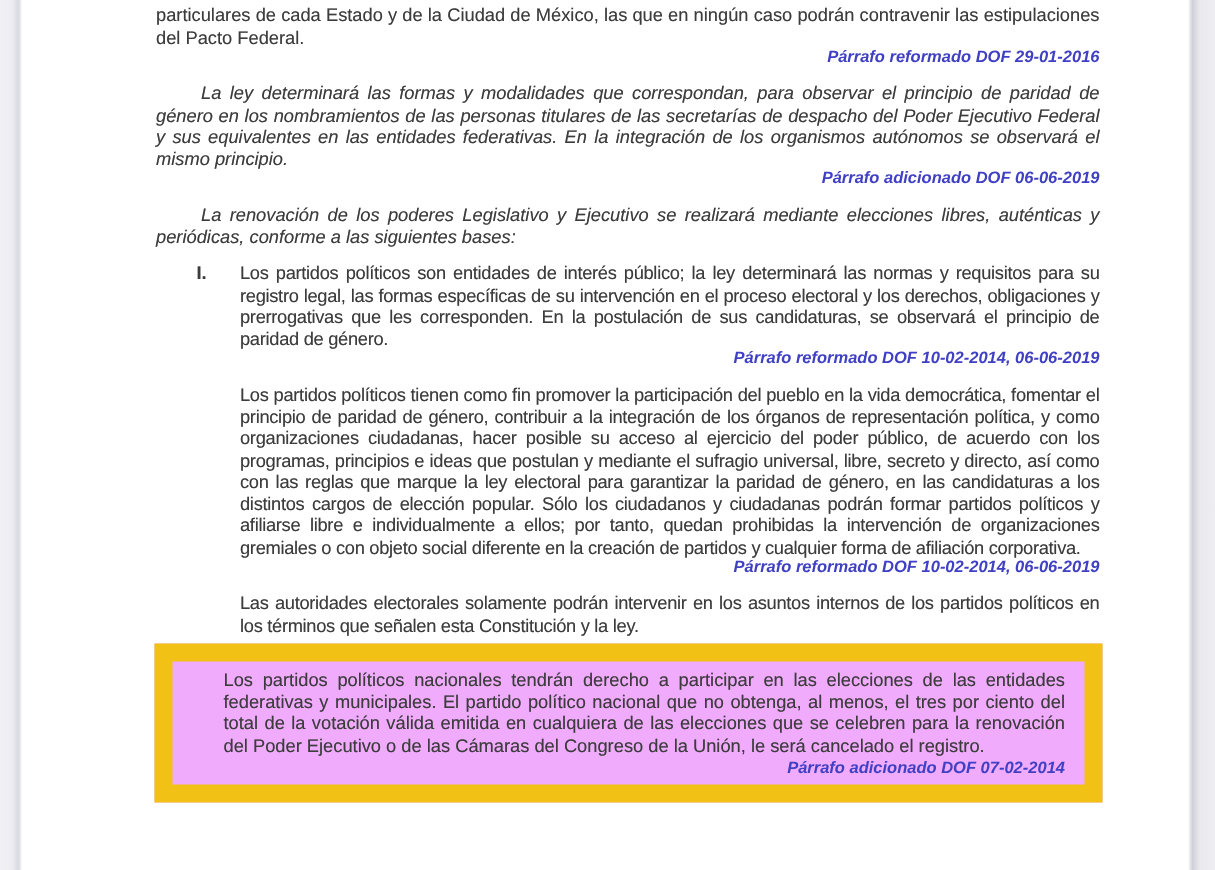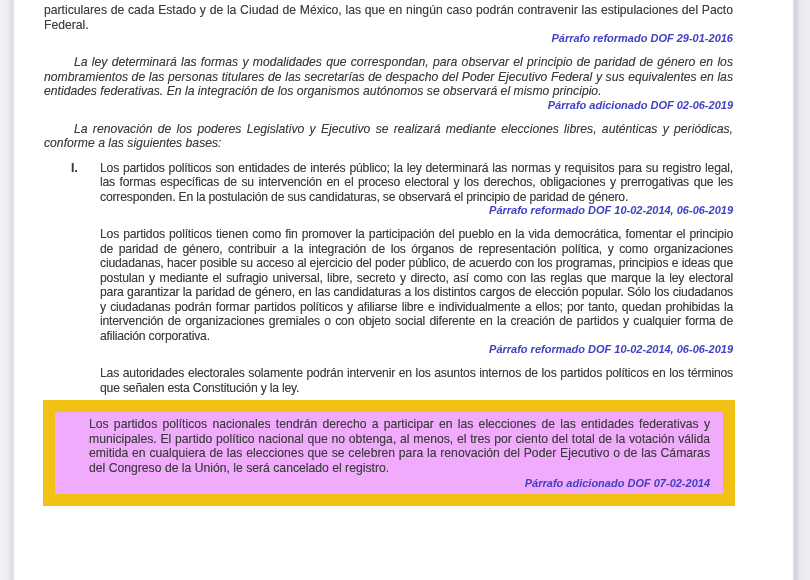"particulares de cada Estado y" .content { padding: 3px 77px 0 44px -> 3px 77px 0 104px }
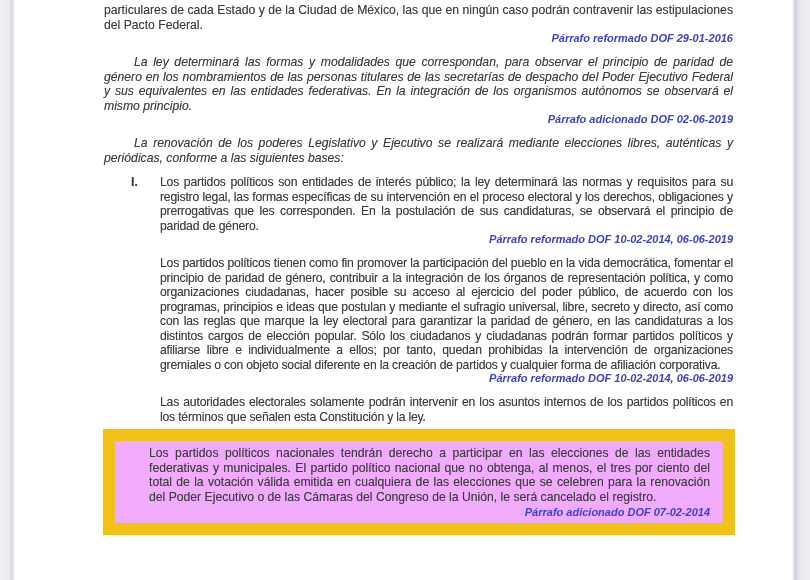"Párrafo adicionado DOF 02-06-2019" p.dof { text: 02-06-2019 -> 06-06-2019 }
